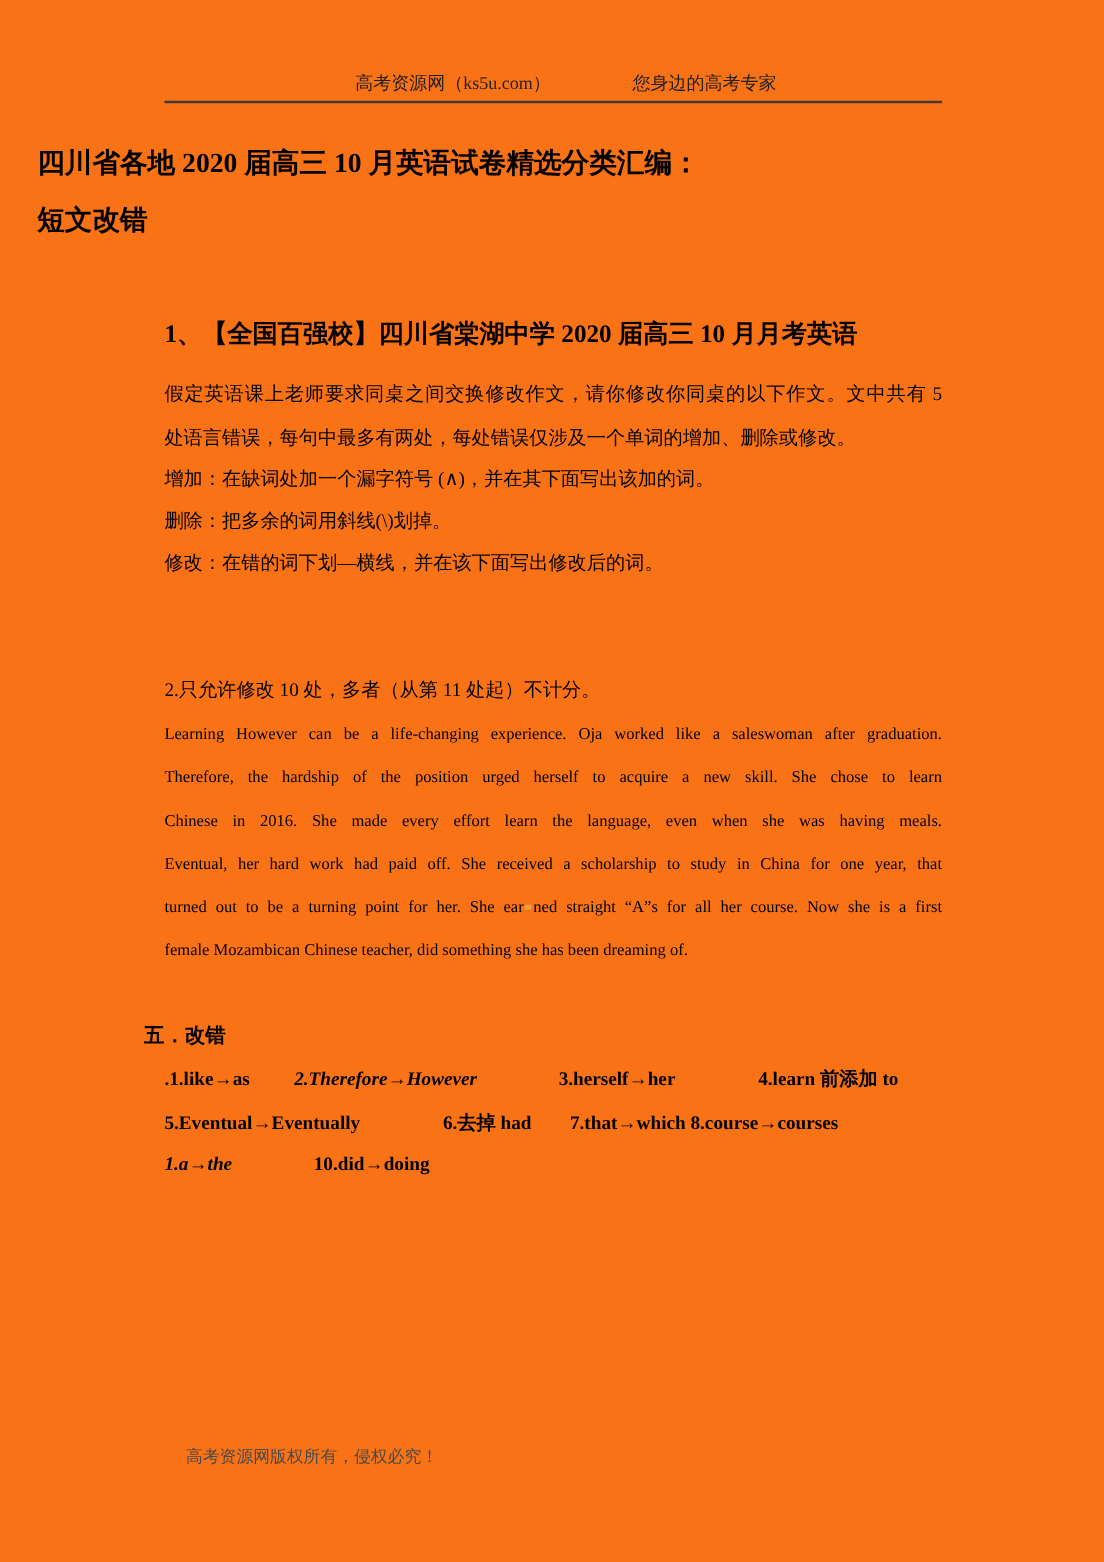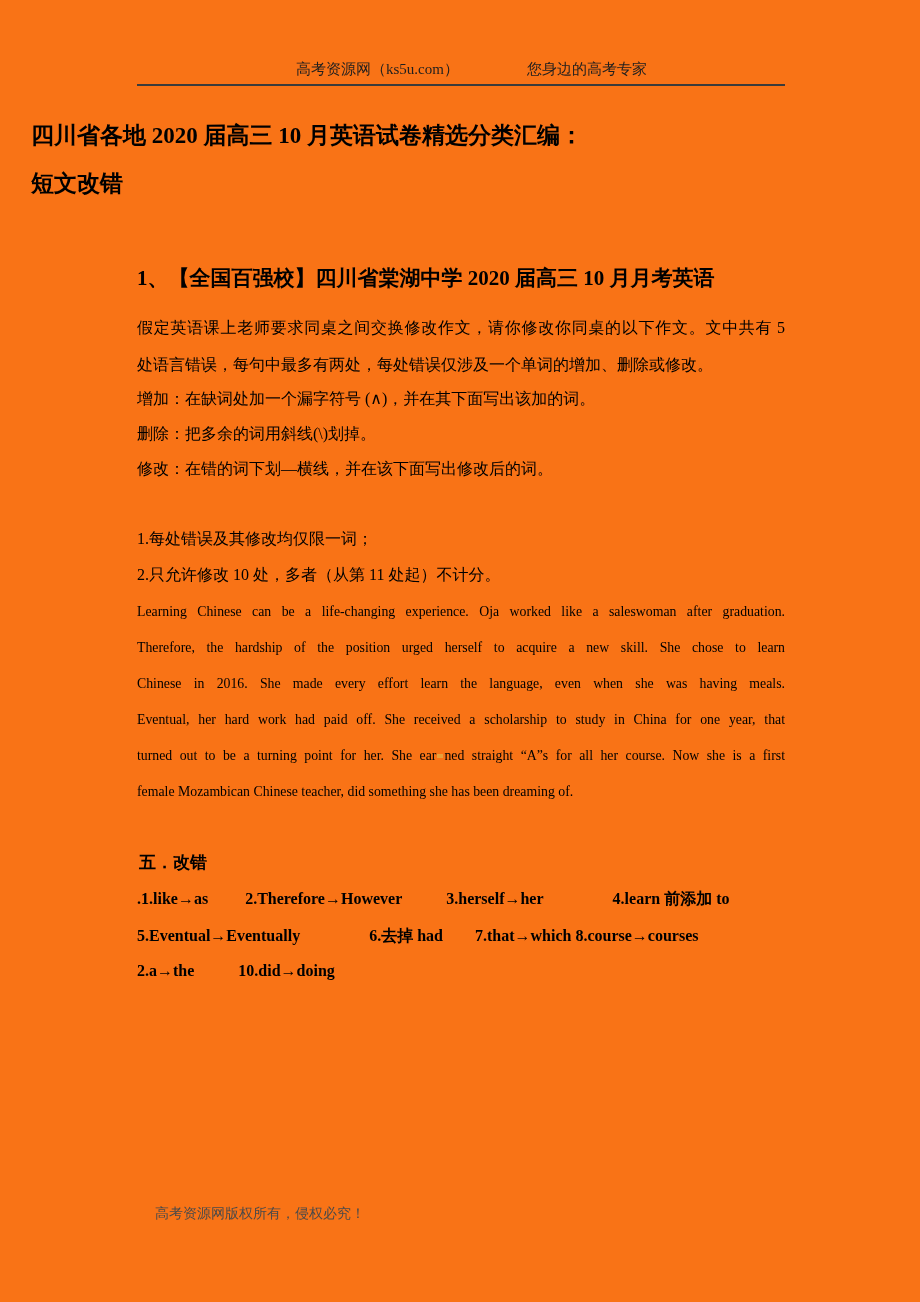"1.每处错误及其修改均仅限一词；" div.abs { html: <div>1.每处错误及其修改均仅限一词；</div> -> none }
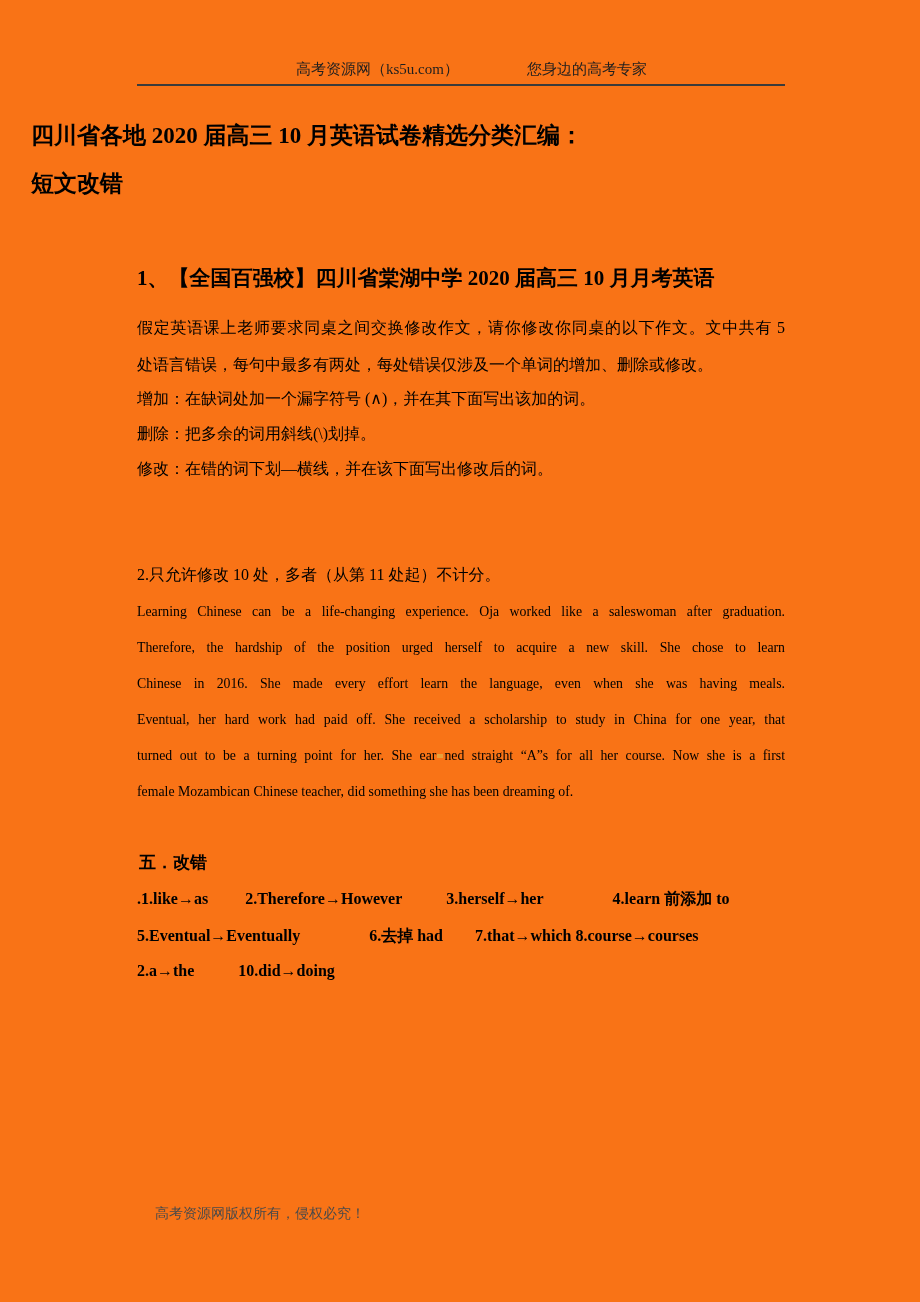"Learning Chinese can be a" div.abs { text: Chinese -> However }
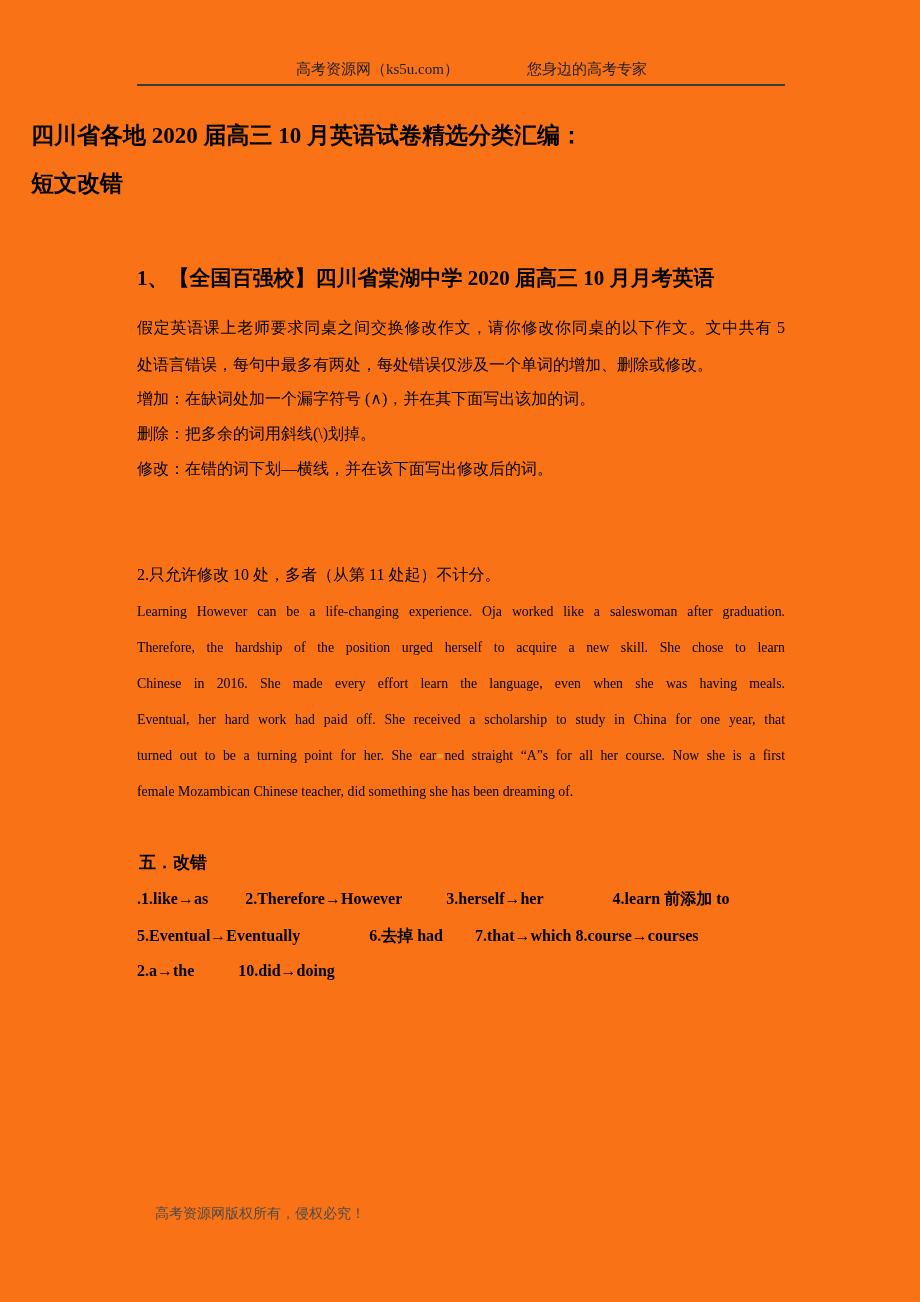"五．改错" .ans-heading { left: 139px -> 120px }
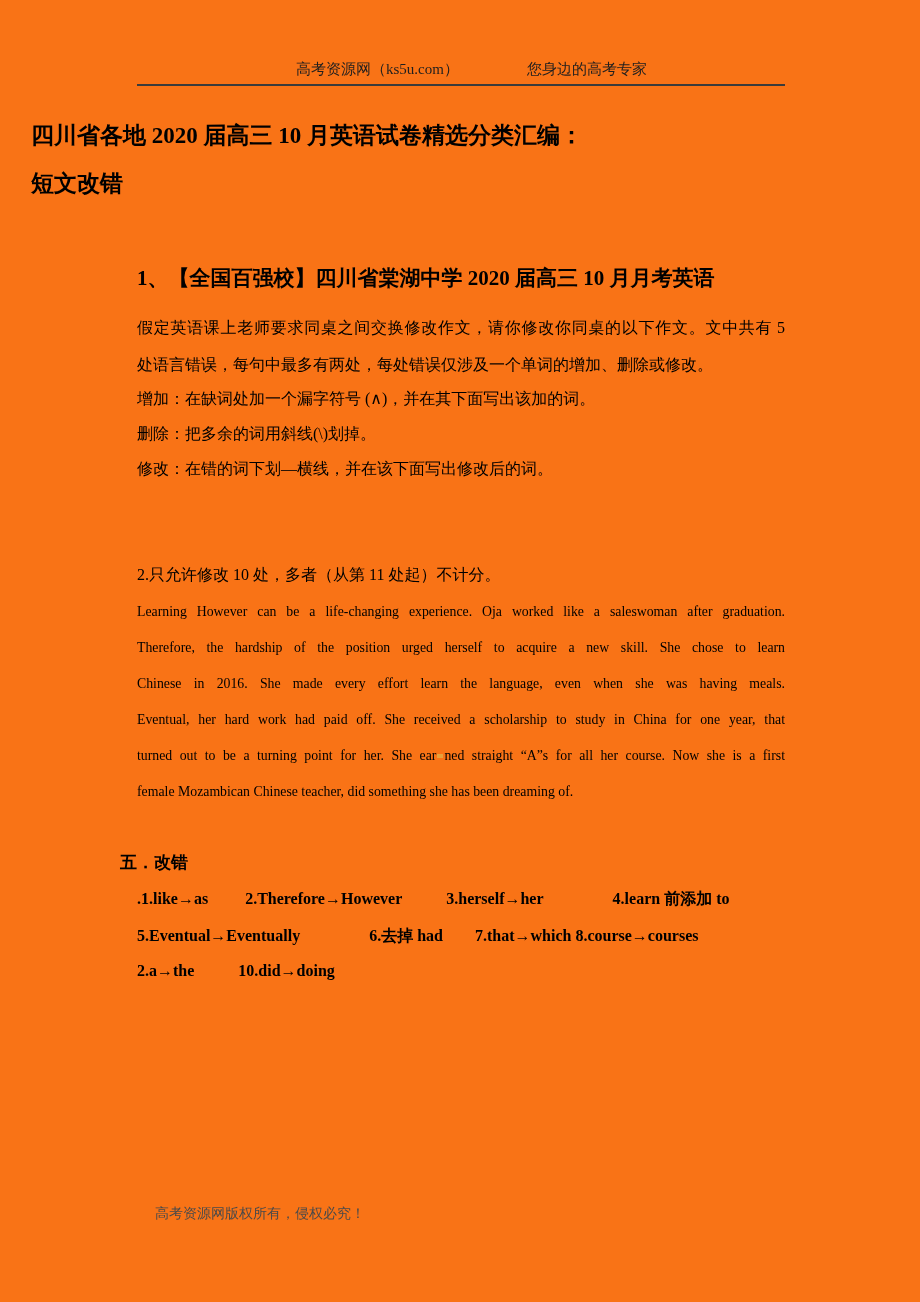"2.Therefore→However" .g40 { font-style: none -> italic; margin-right: 40px -> 64px }
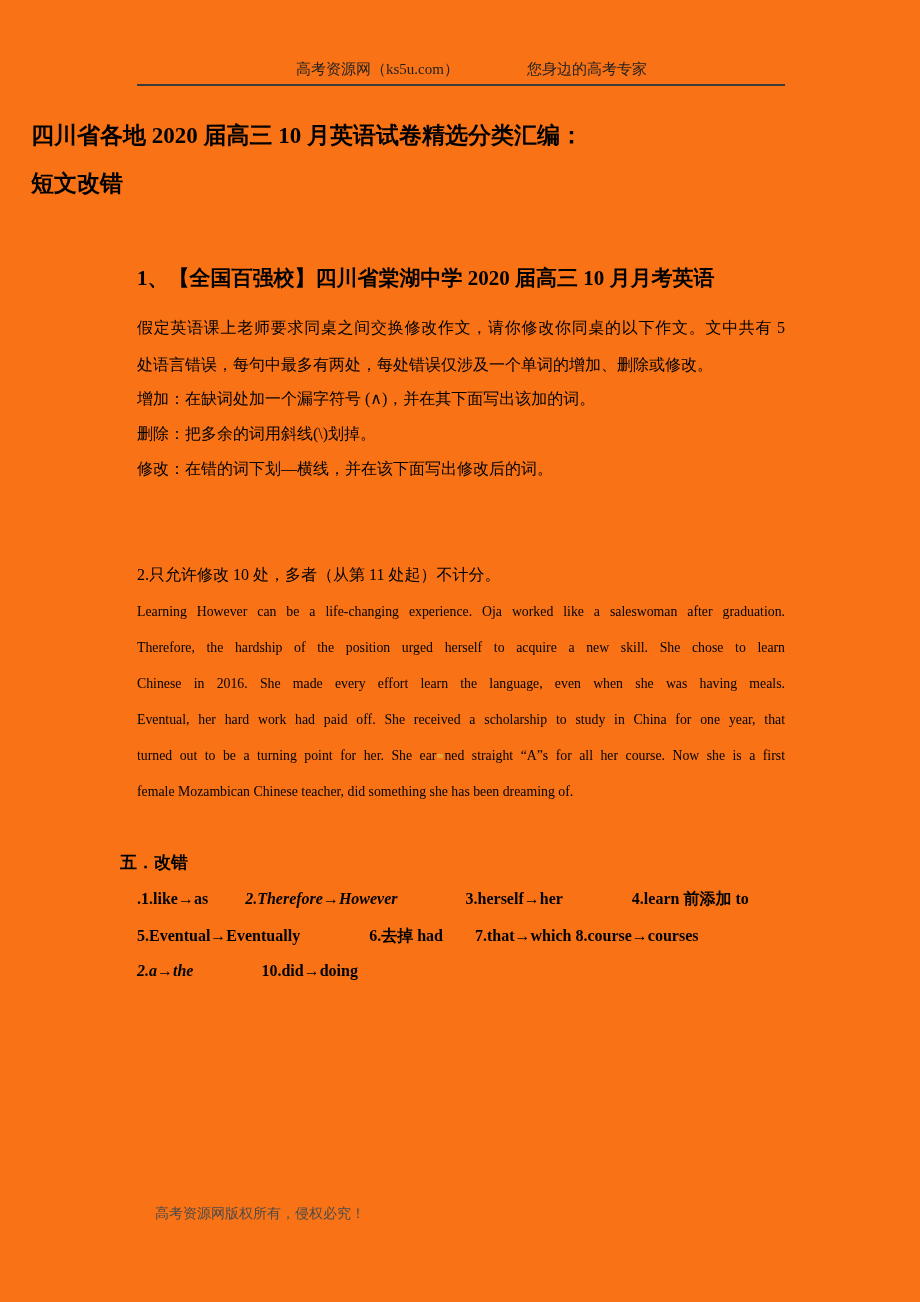"2.a→the" span.ans-item { text: 2.a -> 1.a }
